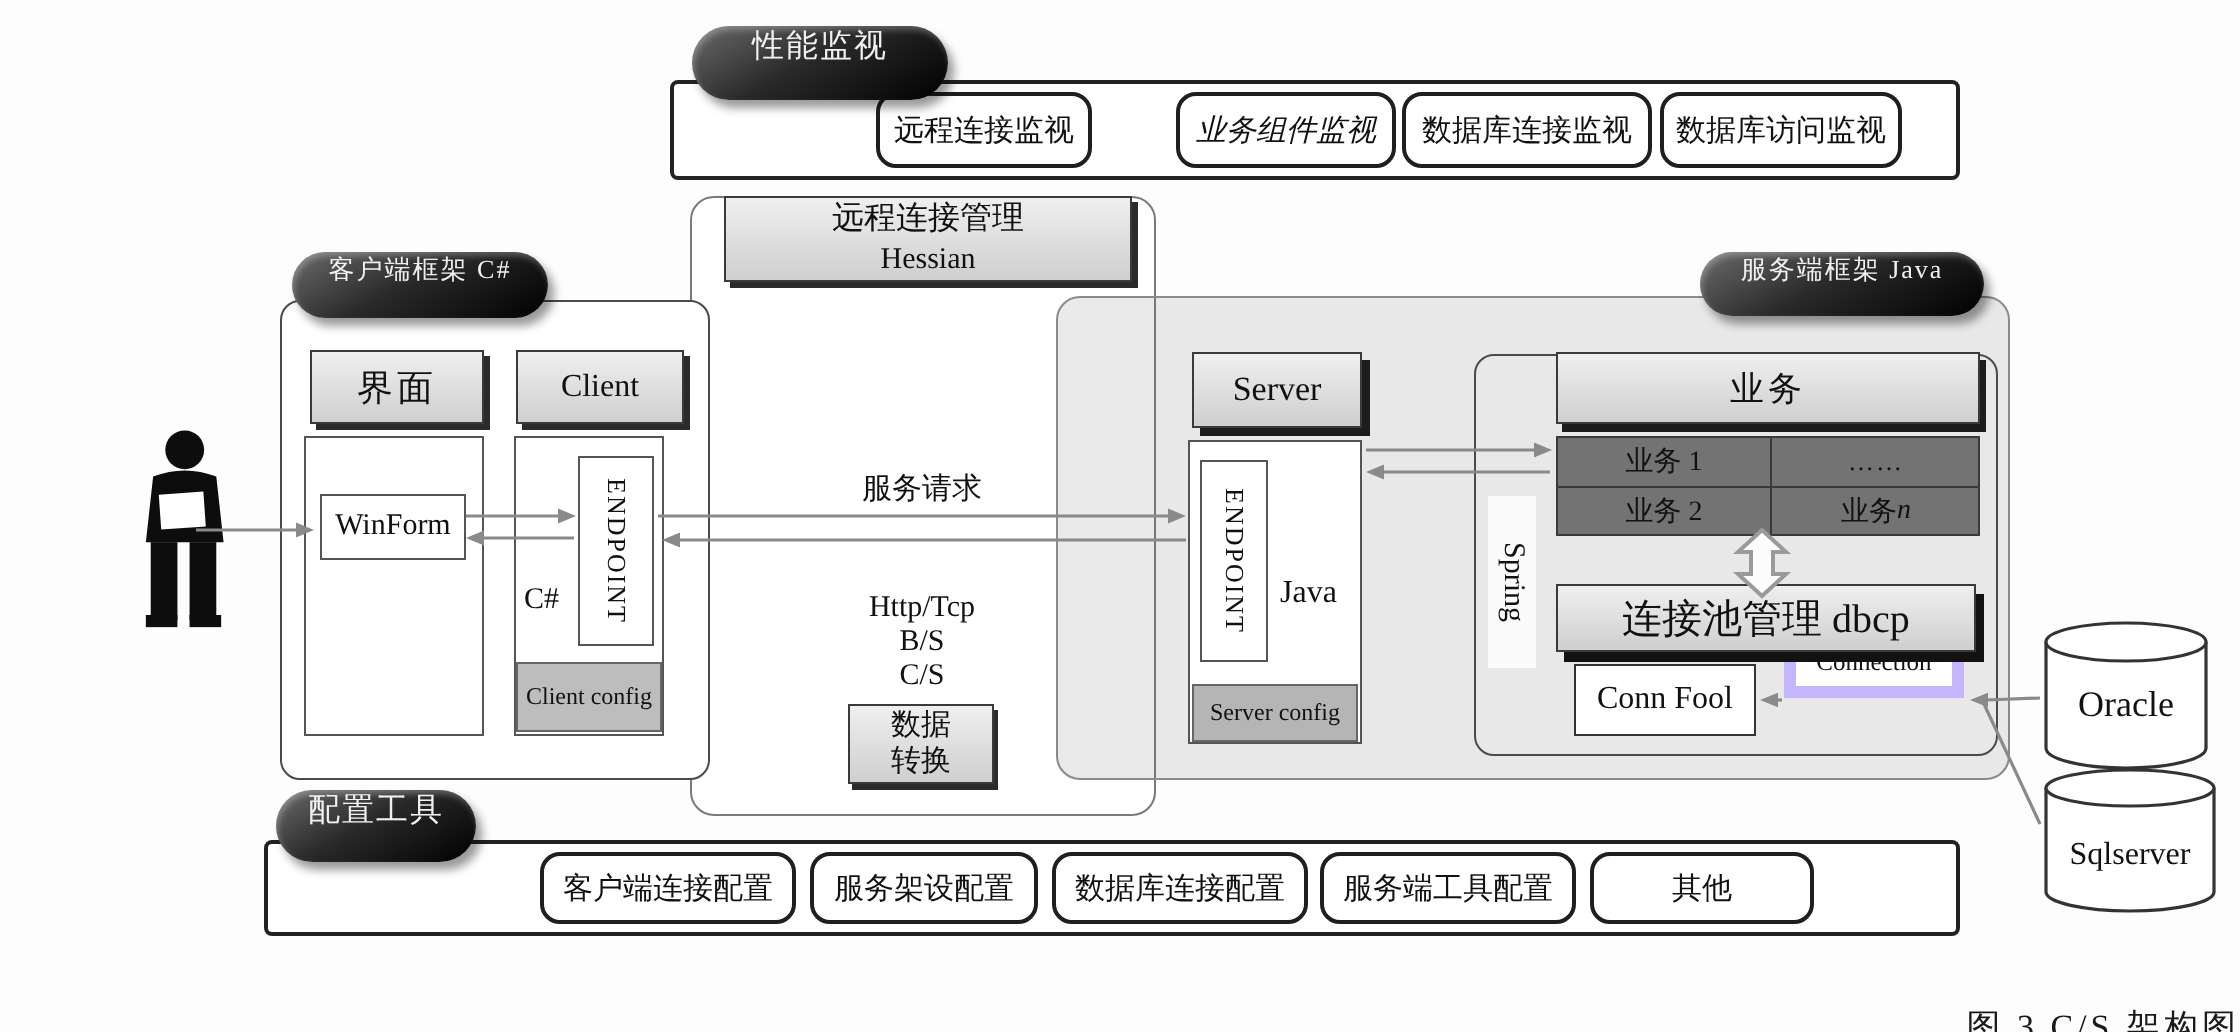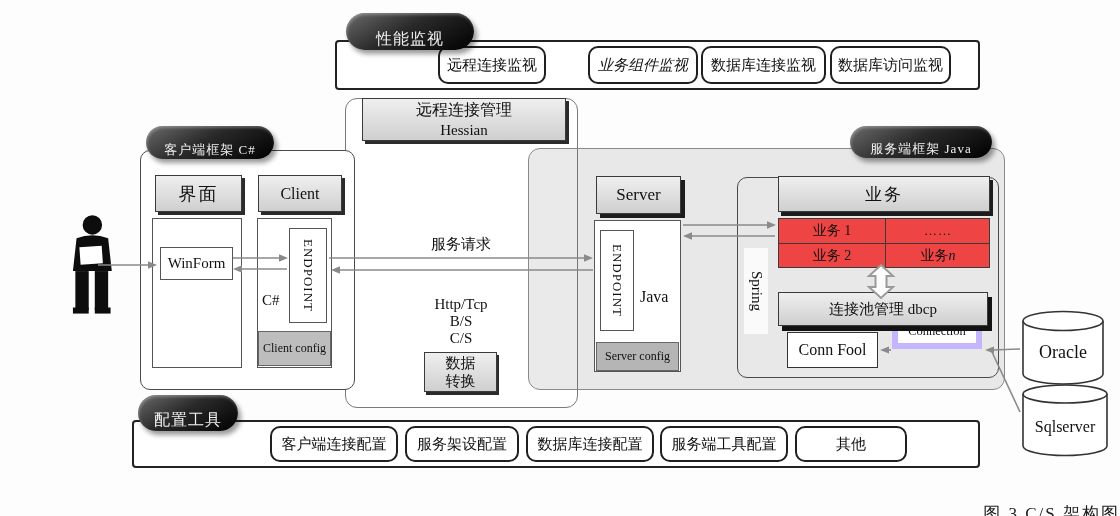"性能监视" .pill { align-items: flex-end -> flex-start }
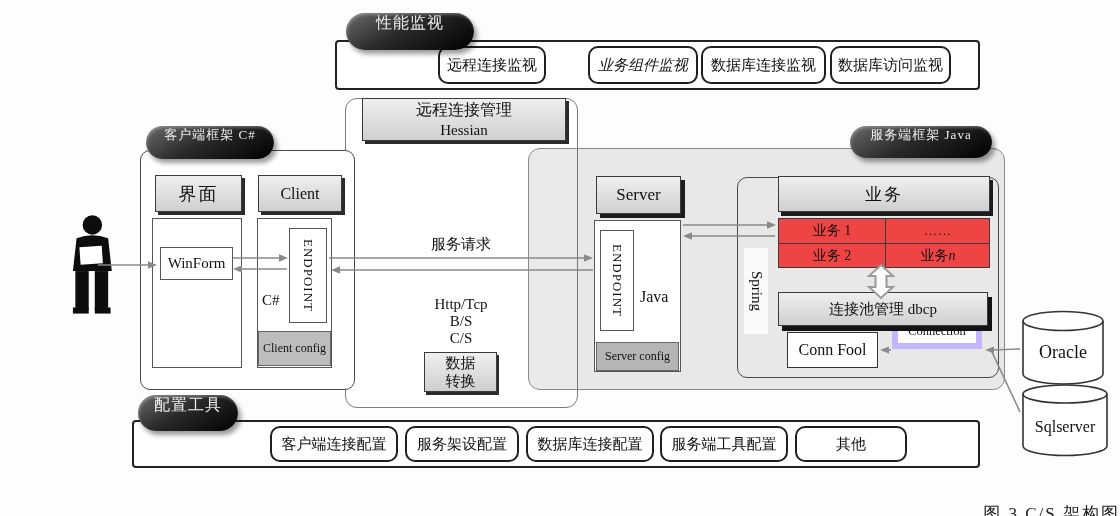"业务 1" div.abs { background: #ef4444 -> #737373 }
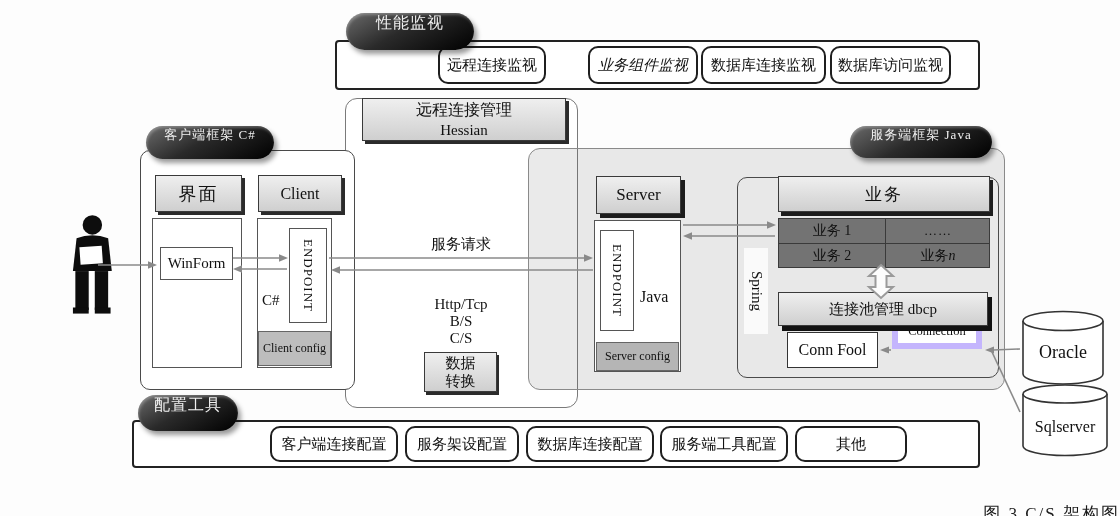"连接池管理 dbcp" div.abs { font-size: 15px -> 20px }
